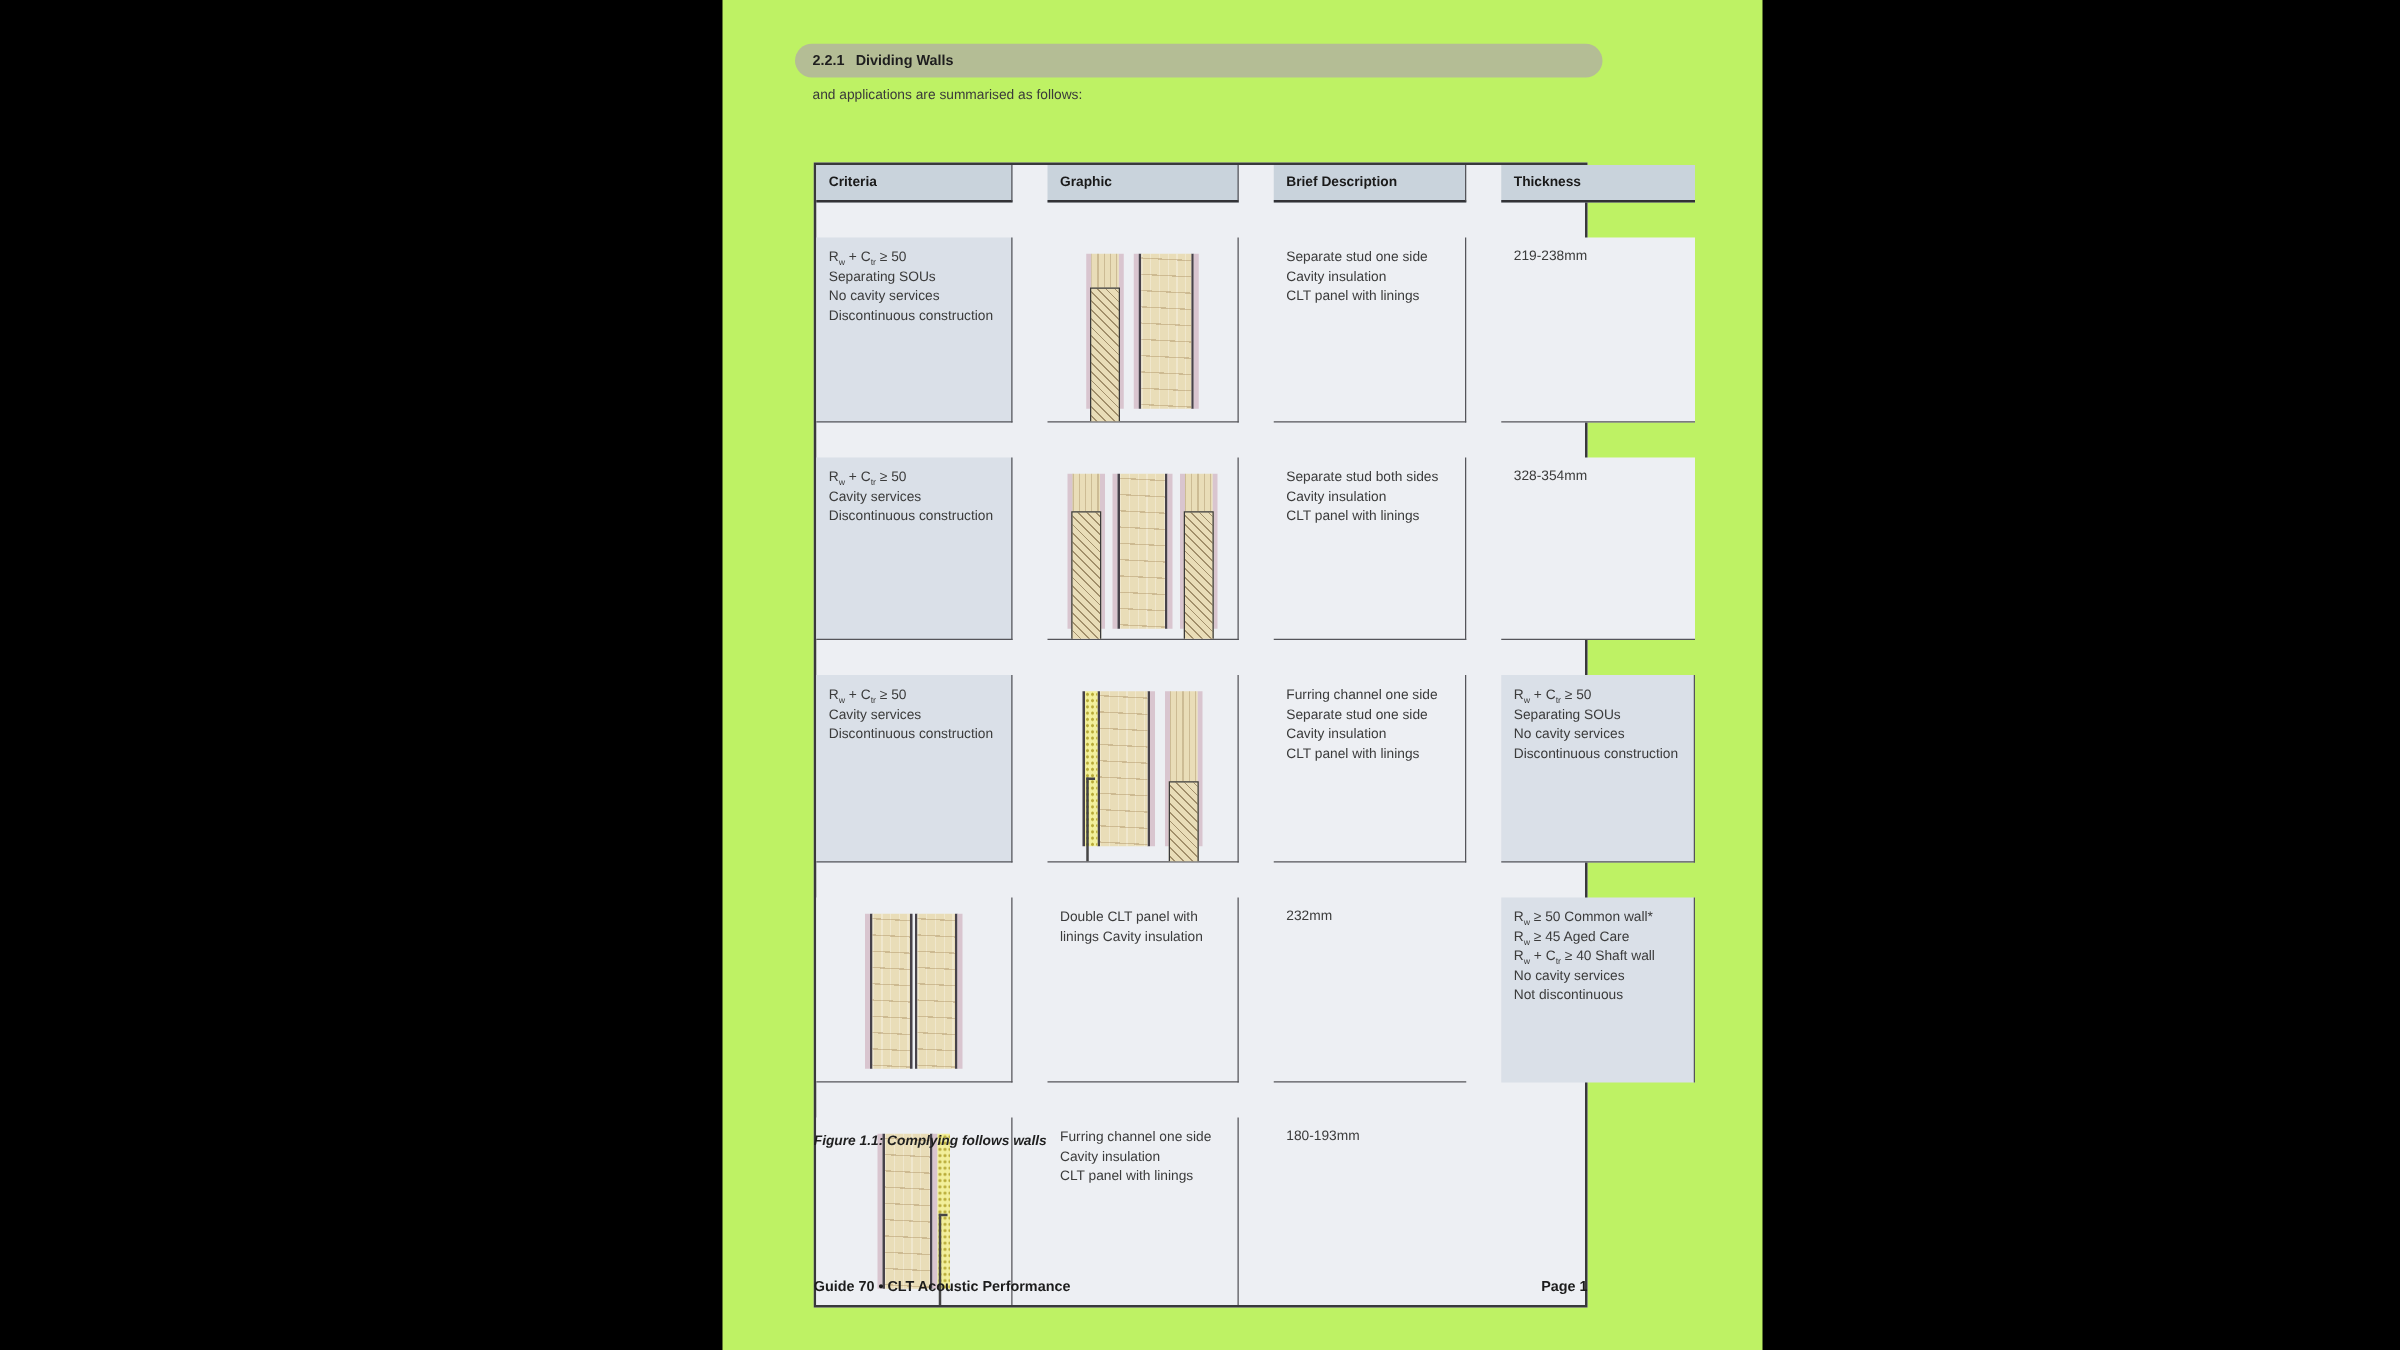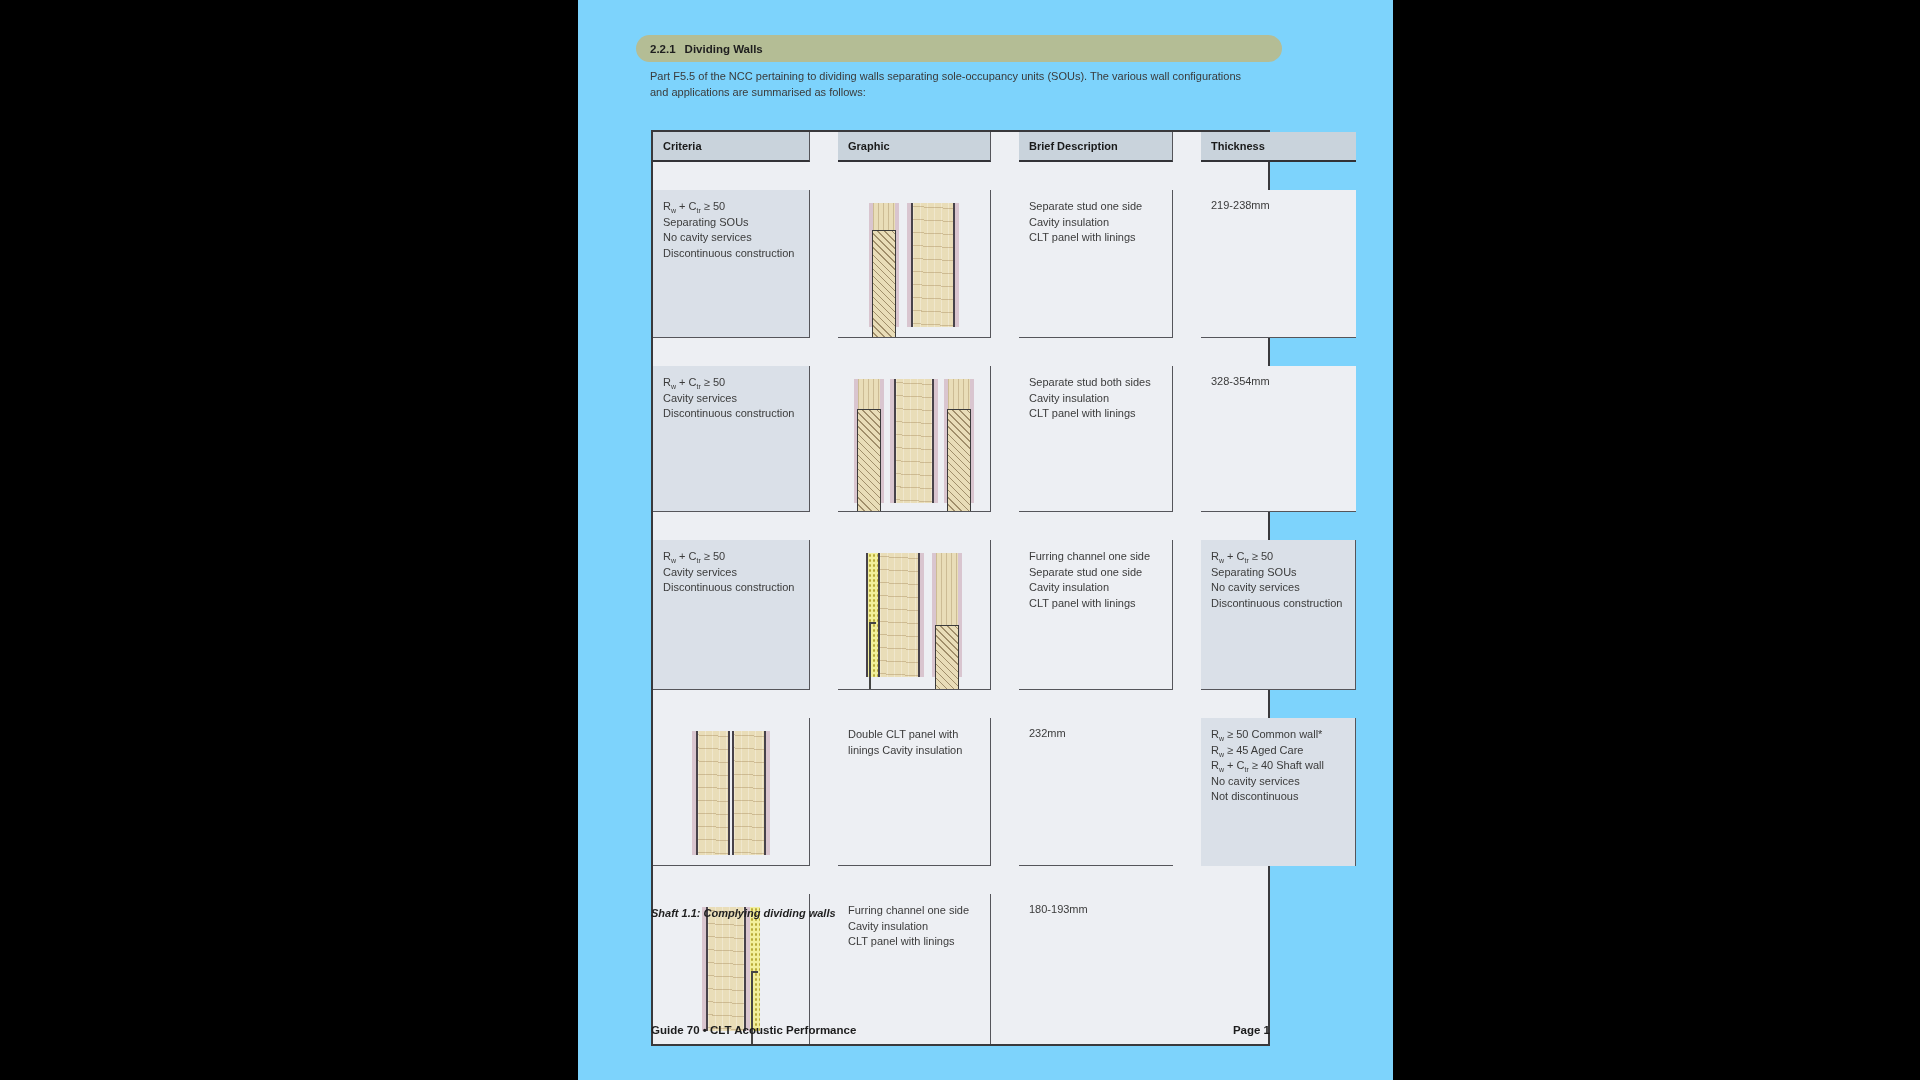"2.2.1" .page { background: #7dd3fc -> #bef264; padding-left: none -> 17px }
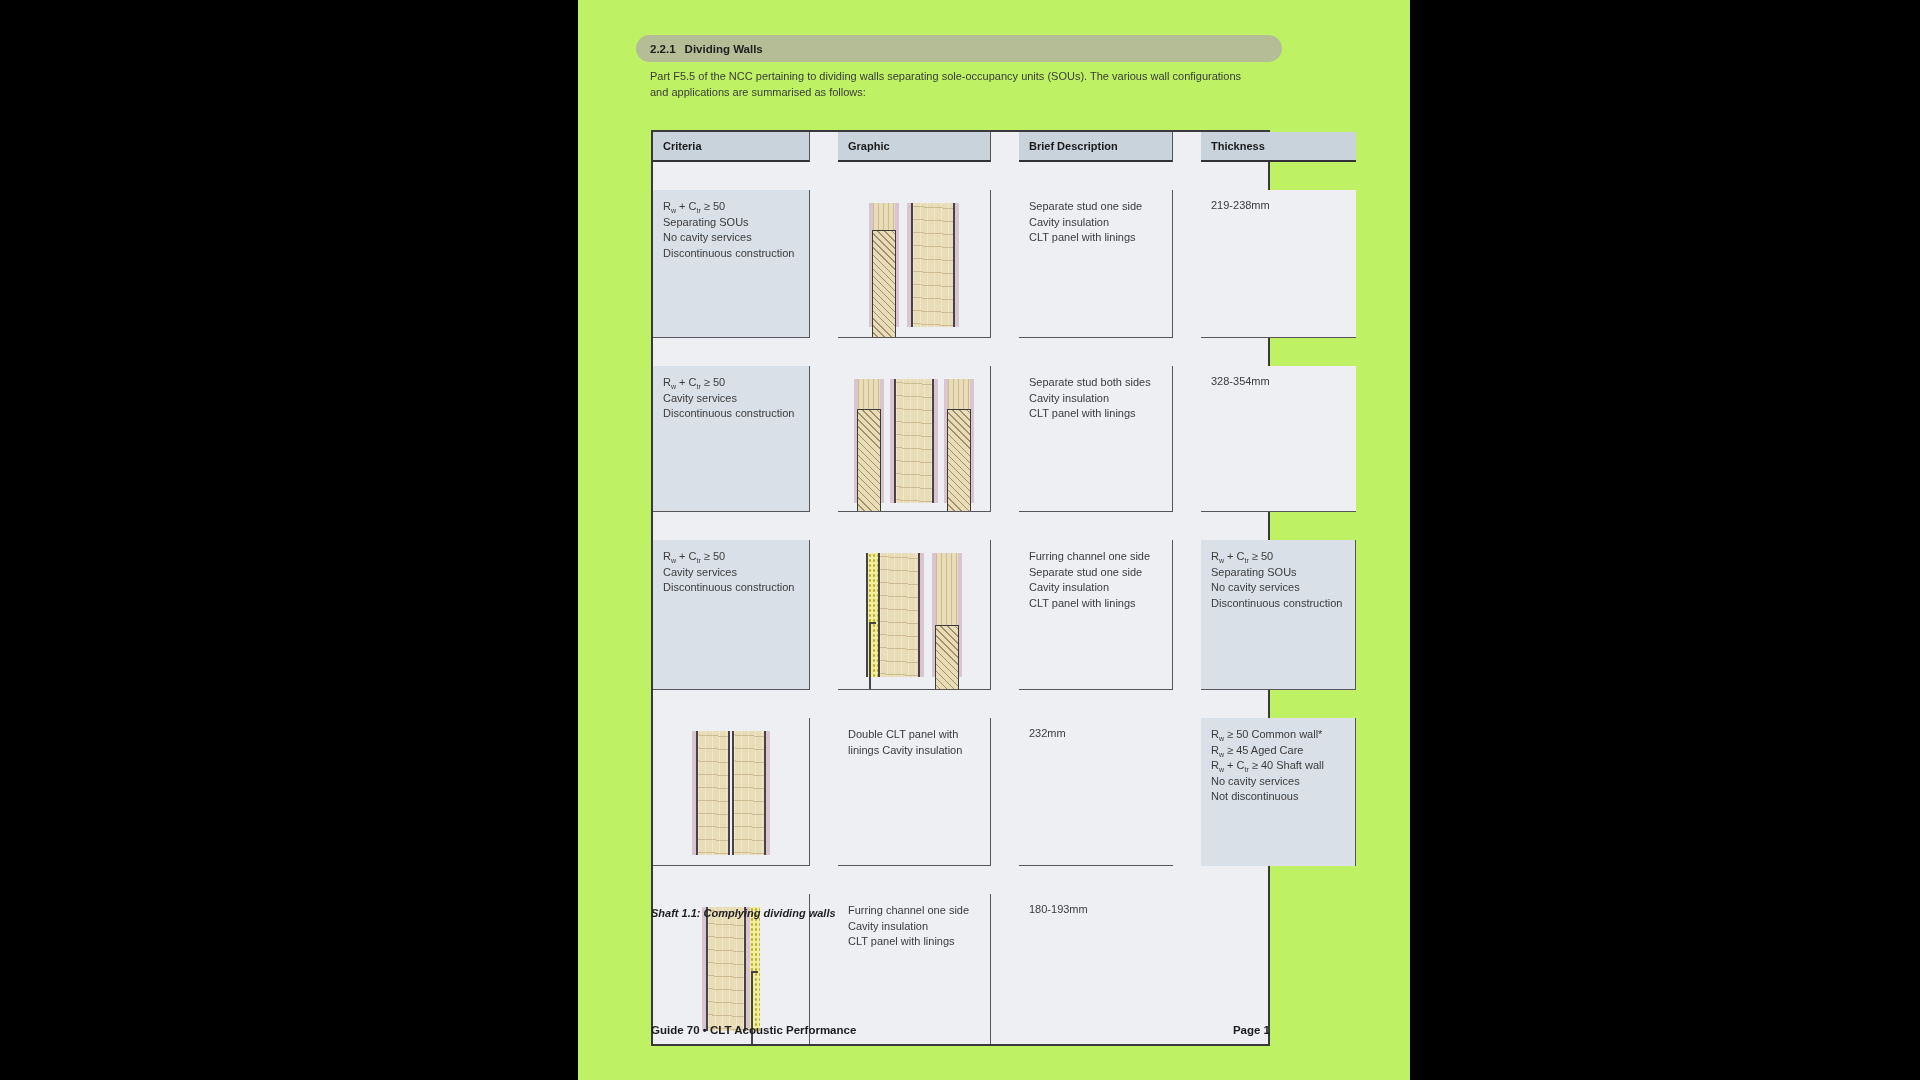"Part F5.5 of the NCC" div.line { html: <div>Part F5.5 of the NCC pertaining to dividing walls separating sole-occupancy units (SOUs). The various wall configurations</div> -> none }
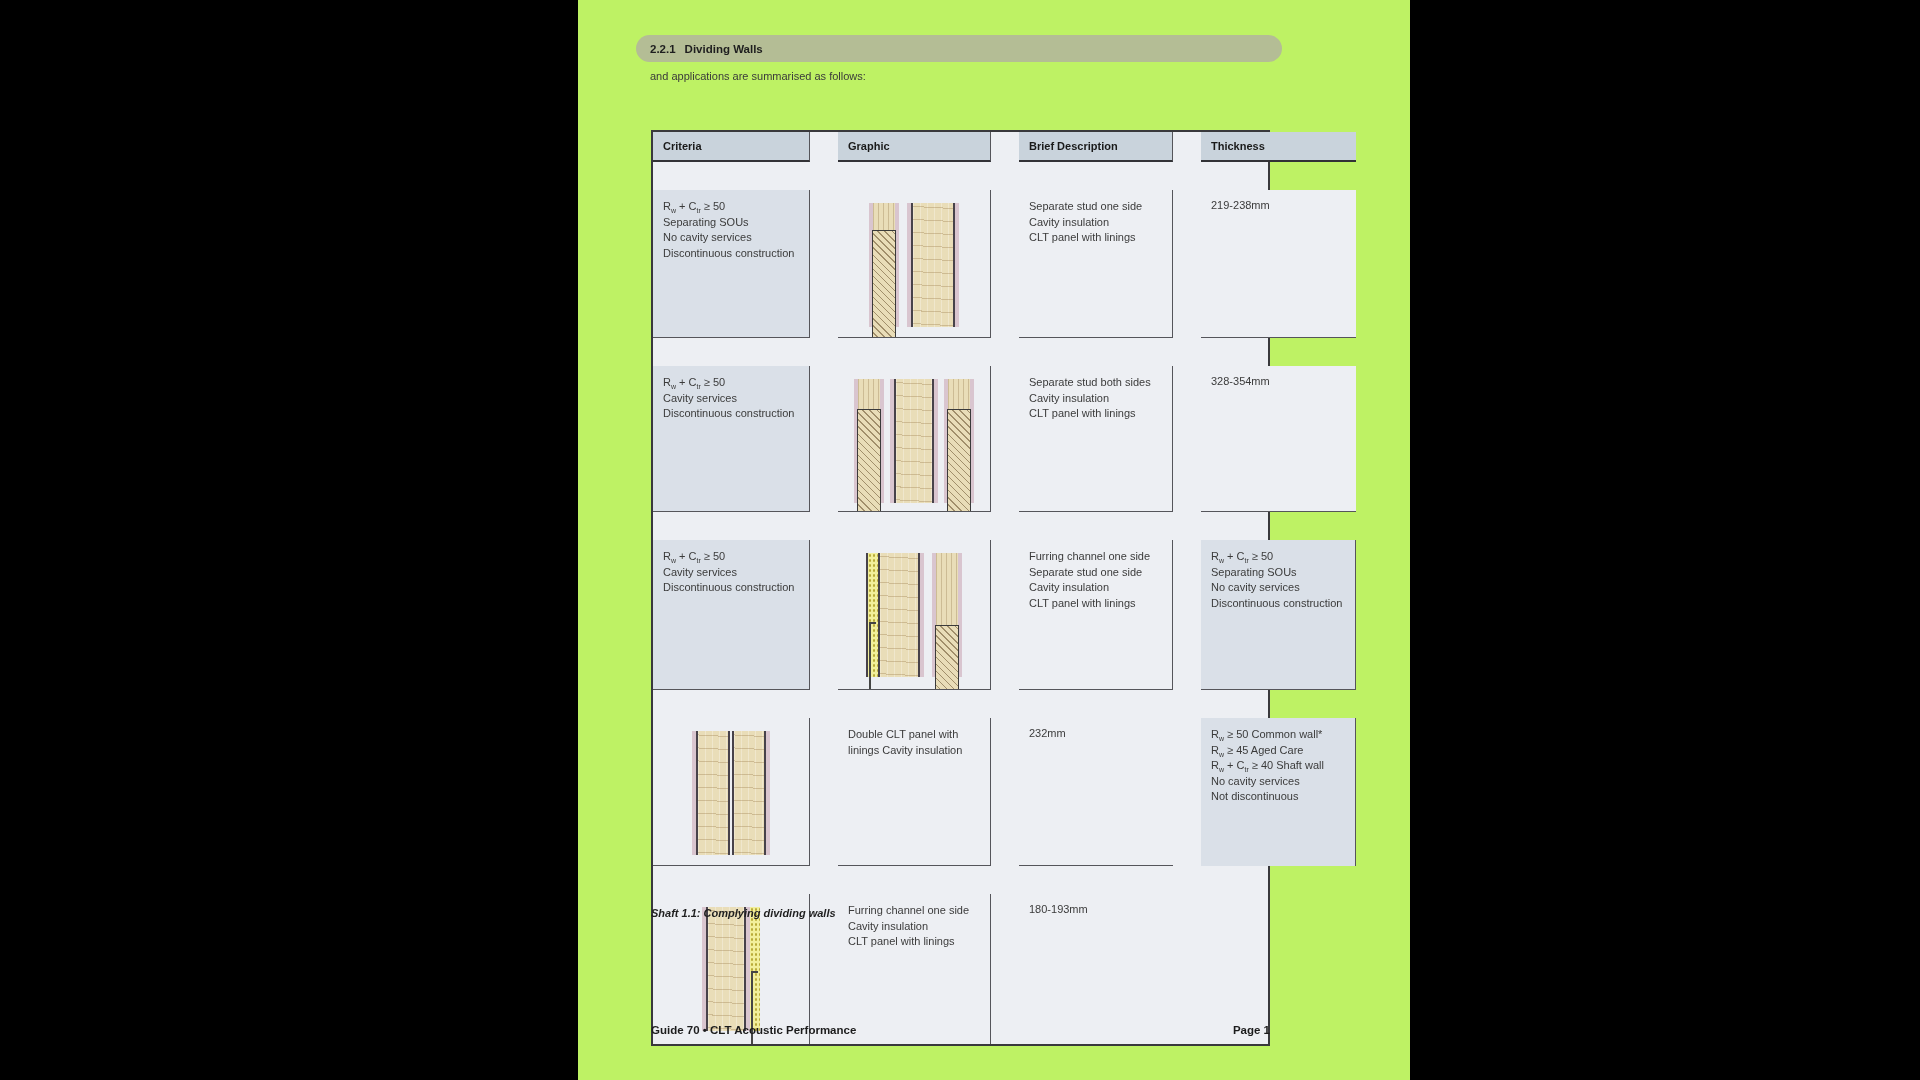"Shaft 1.1: Complying dividing walls" div.caption { text: Shaft 1.1: Complying dividing -> Figure 1.1: Complying follows }
